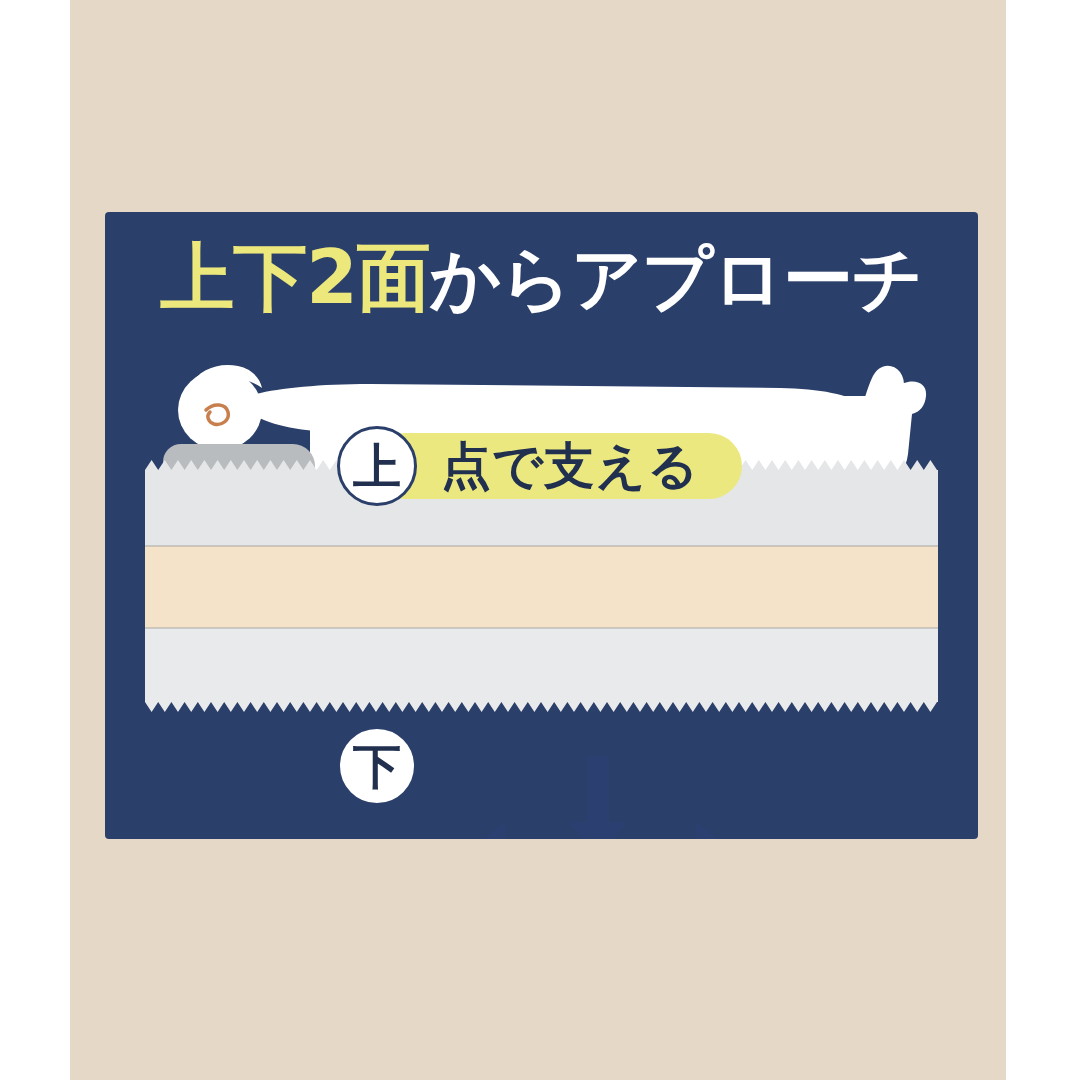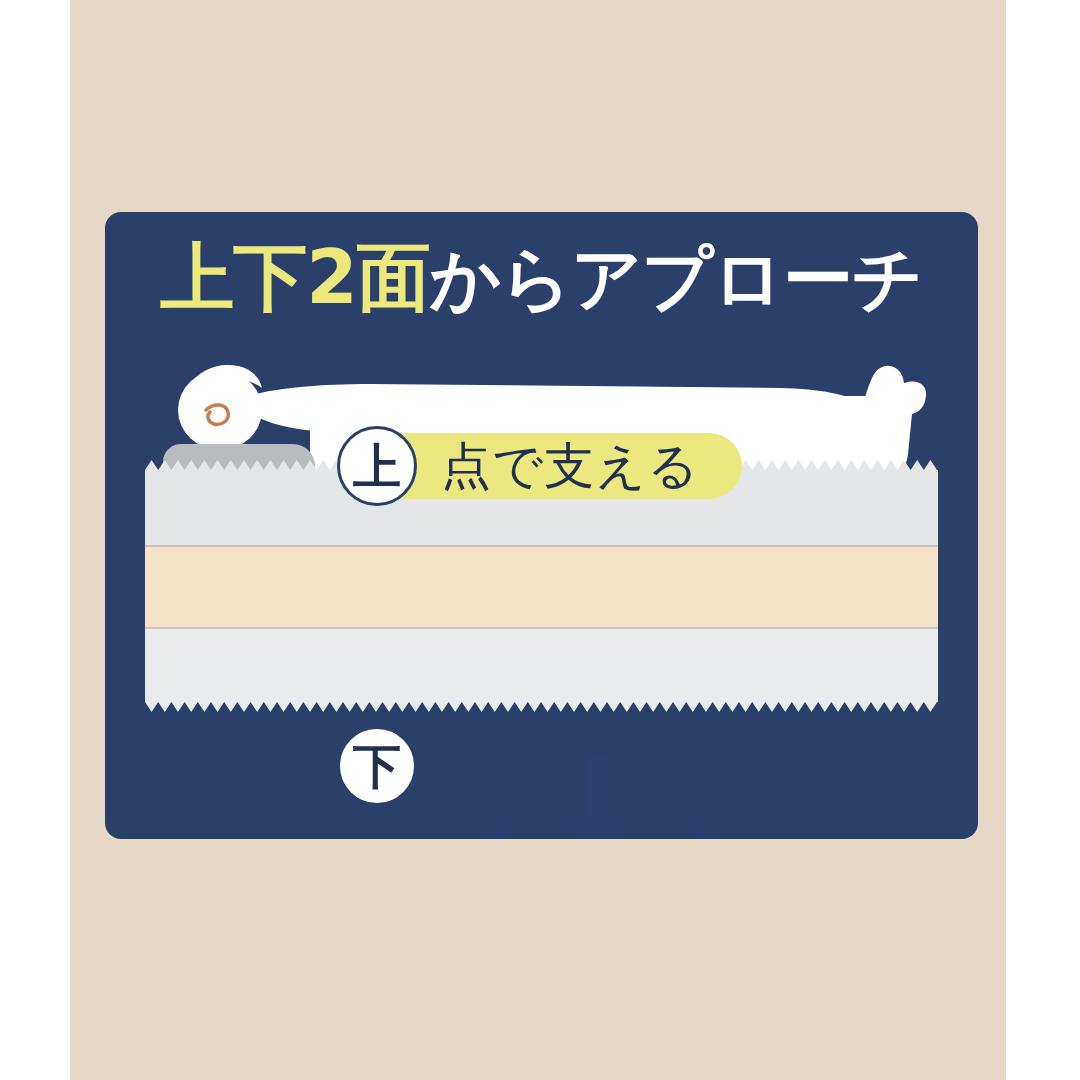"上下2面からアプローチ" #card { border-radius: 16px -> 4px }
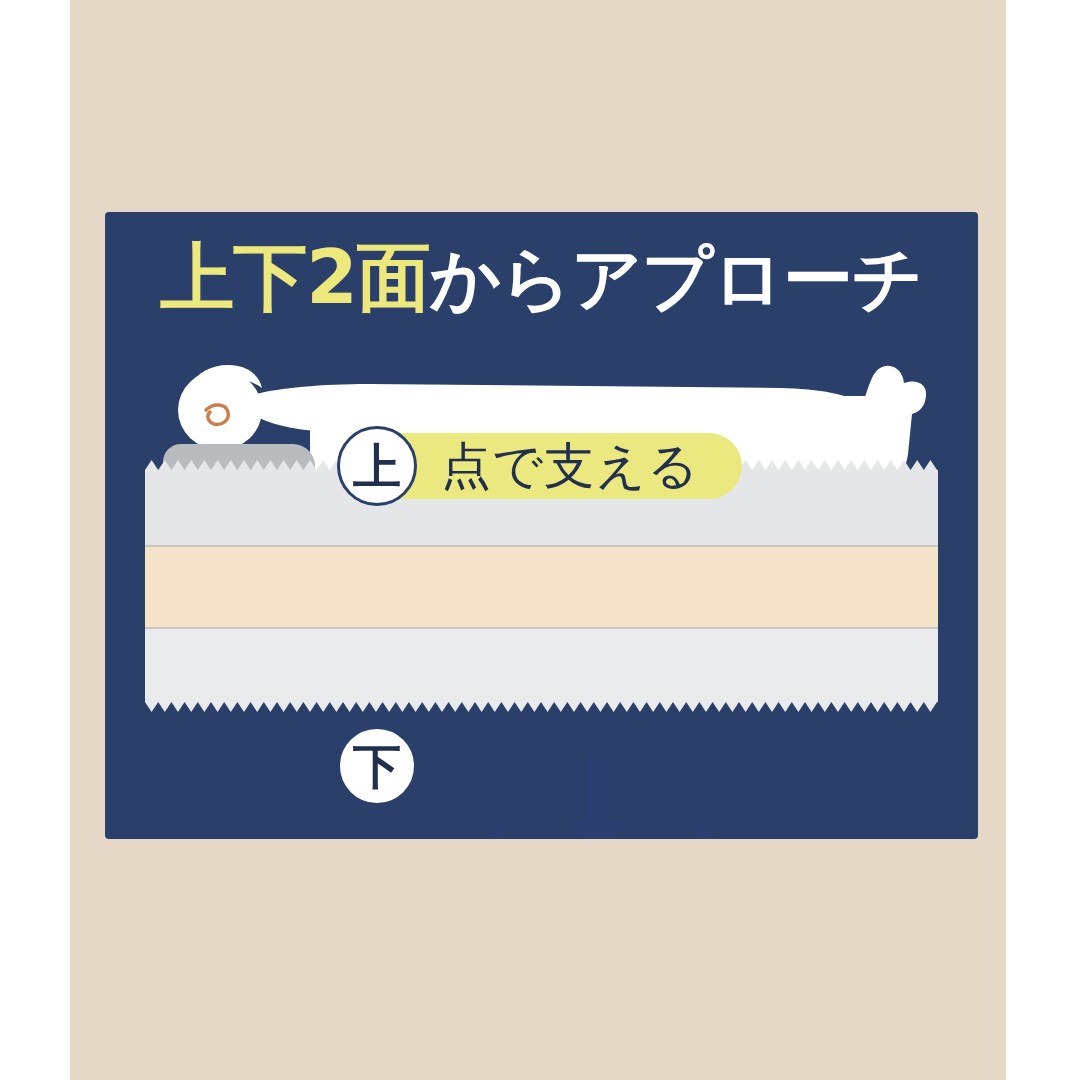"点で支える" .badge-pill { font-weight: 400 -> 700 }
